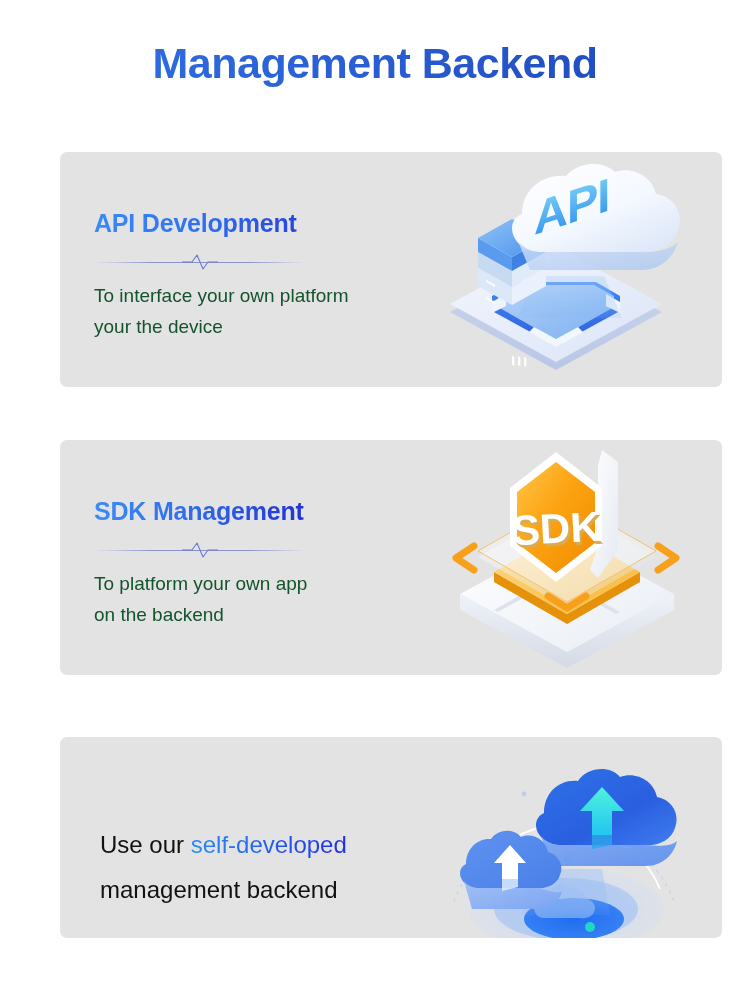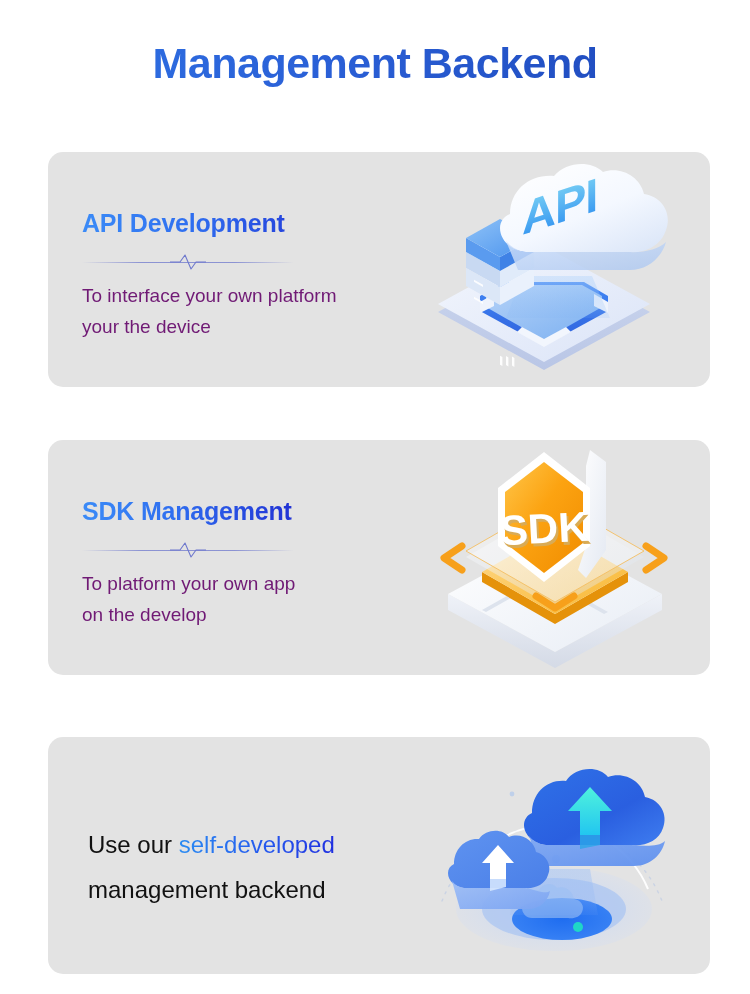"API Development" .card { border-radius: 15px -> 7px; left: 48px -> 60px }
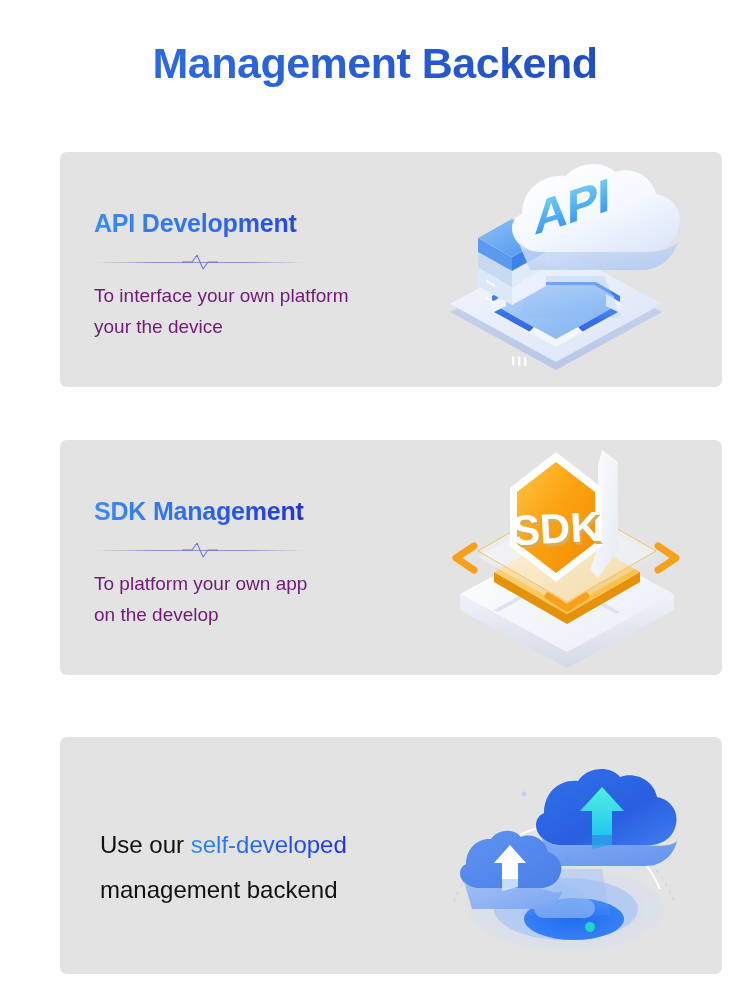"To interface your own platform" .card-body { color: #701a75 -> #14532d }
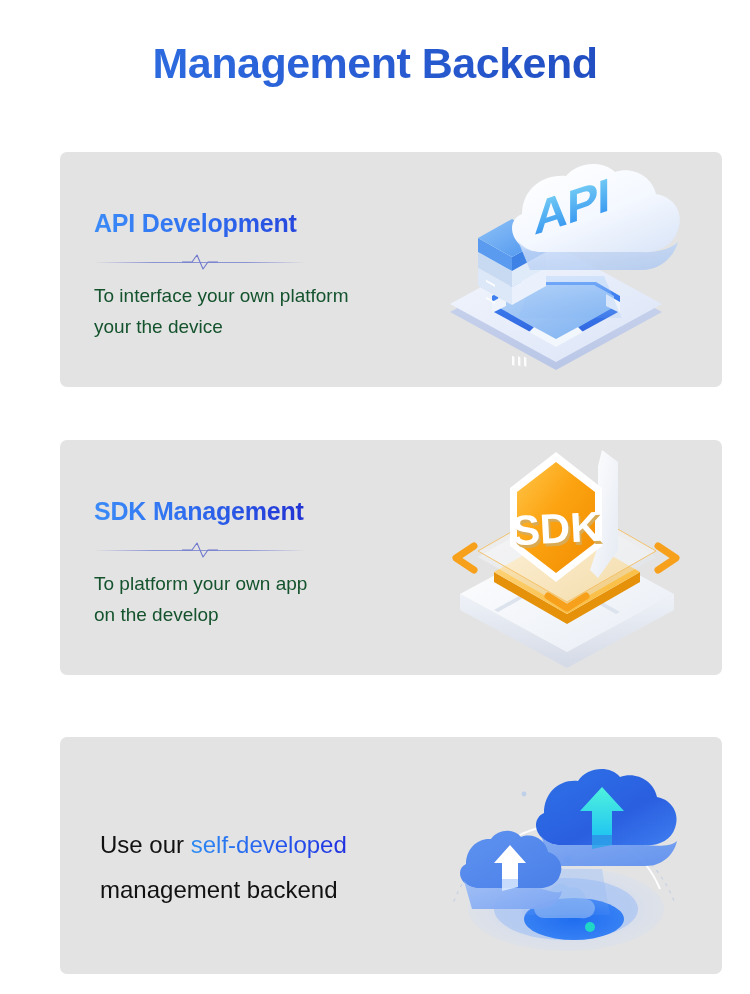"on the develop" div { text: develop -> backend }
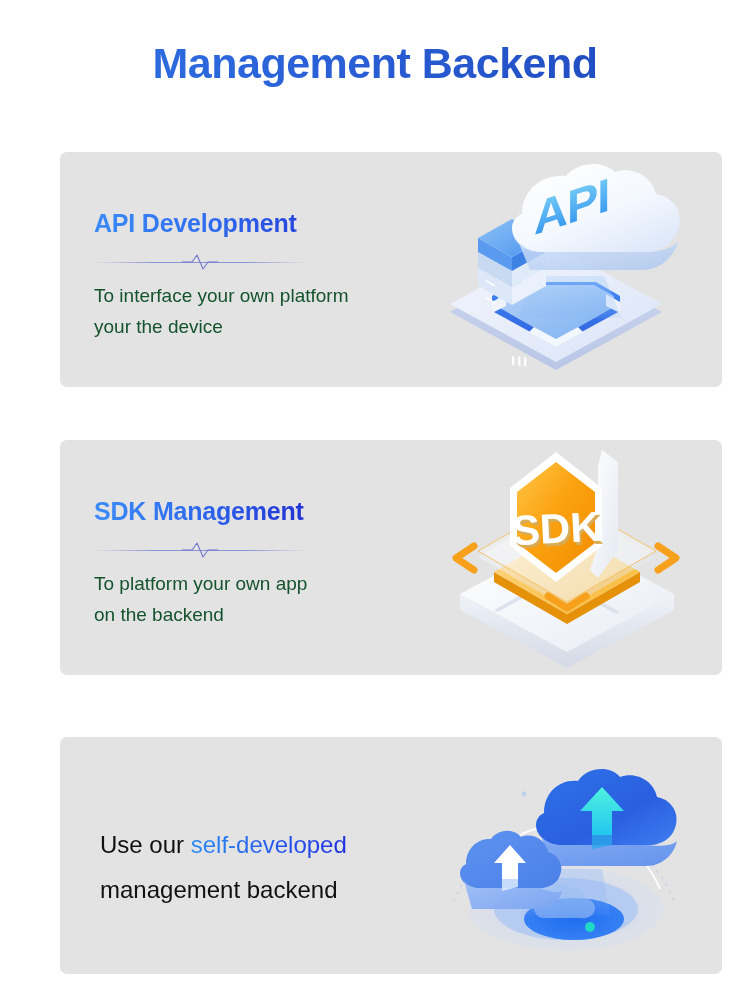"Use our self-developed" .card-3 { height: 237px -> 201px }
